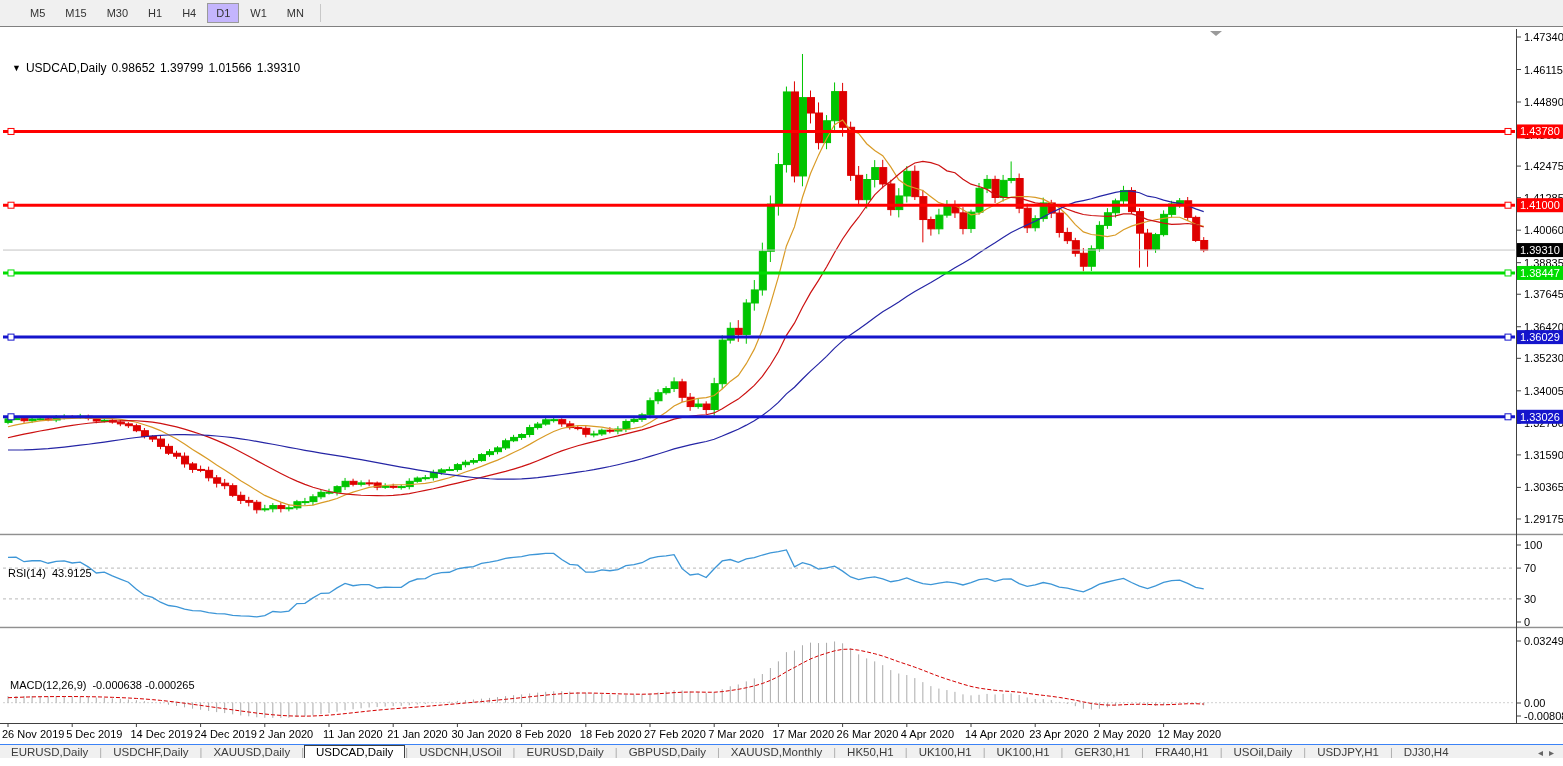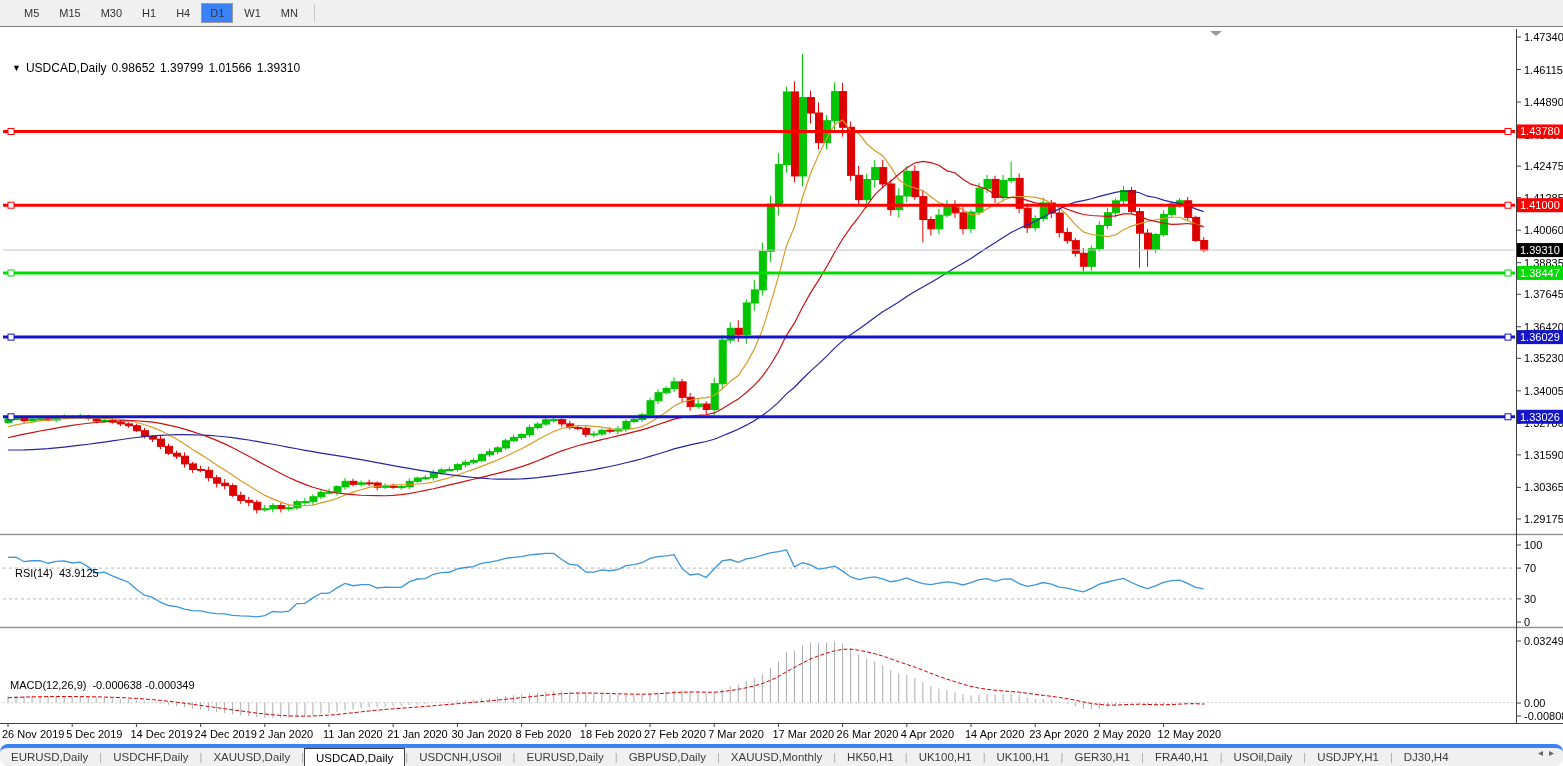"M5" .toolbar { padding-left: 14px -> 20px }
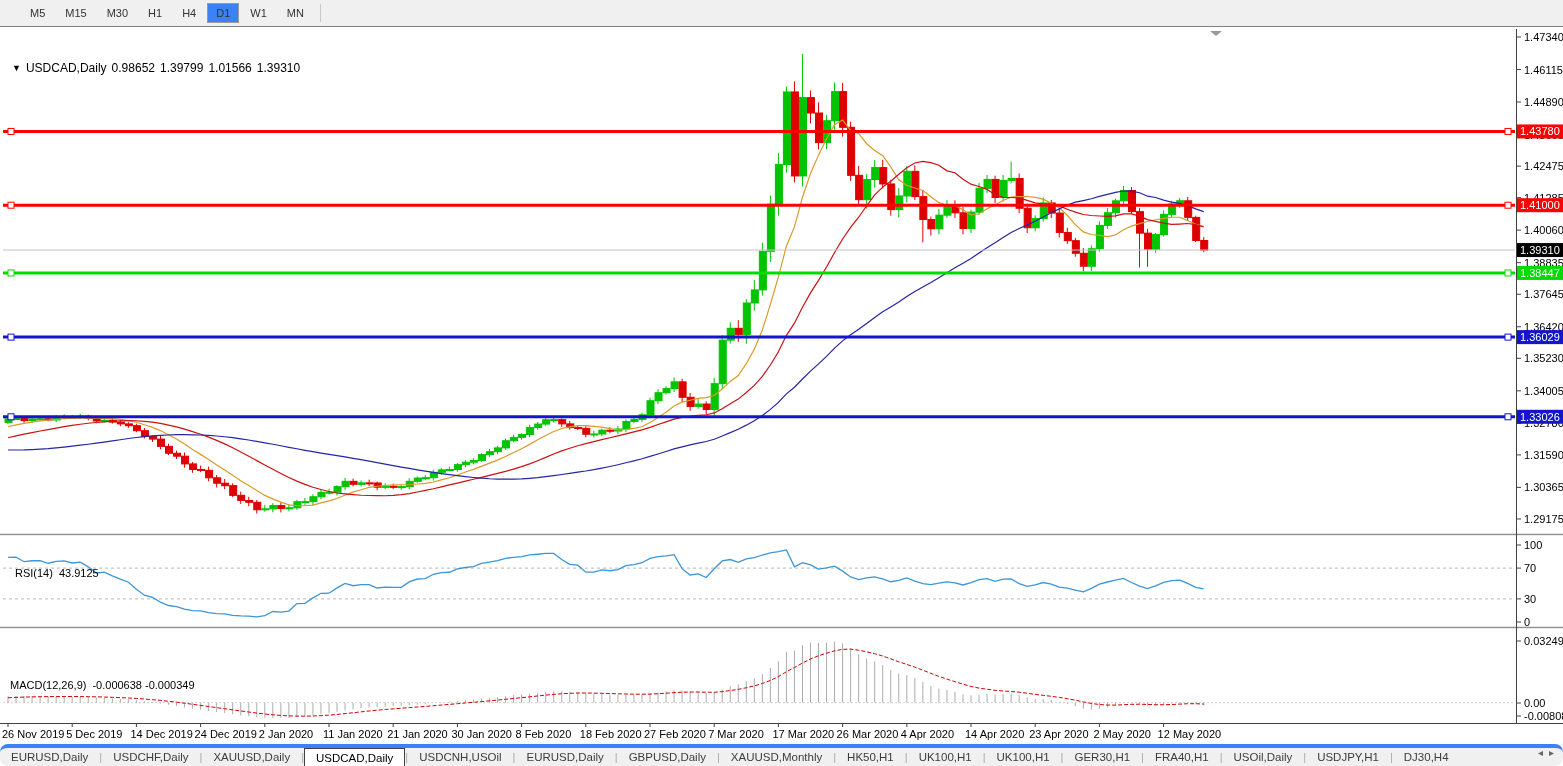"D1" .tfbtn.active { background: #3b82f6 -> #c4b5fd }
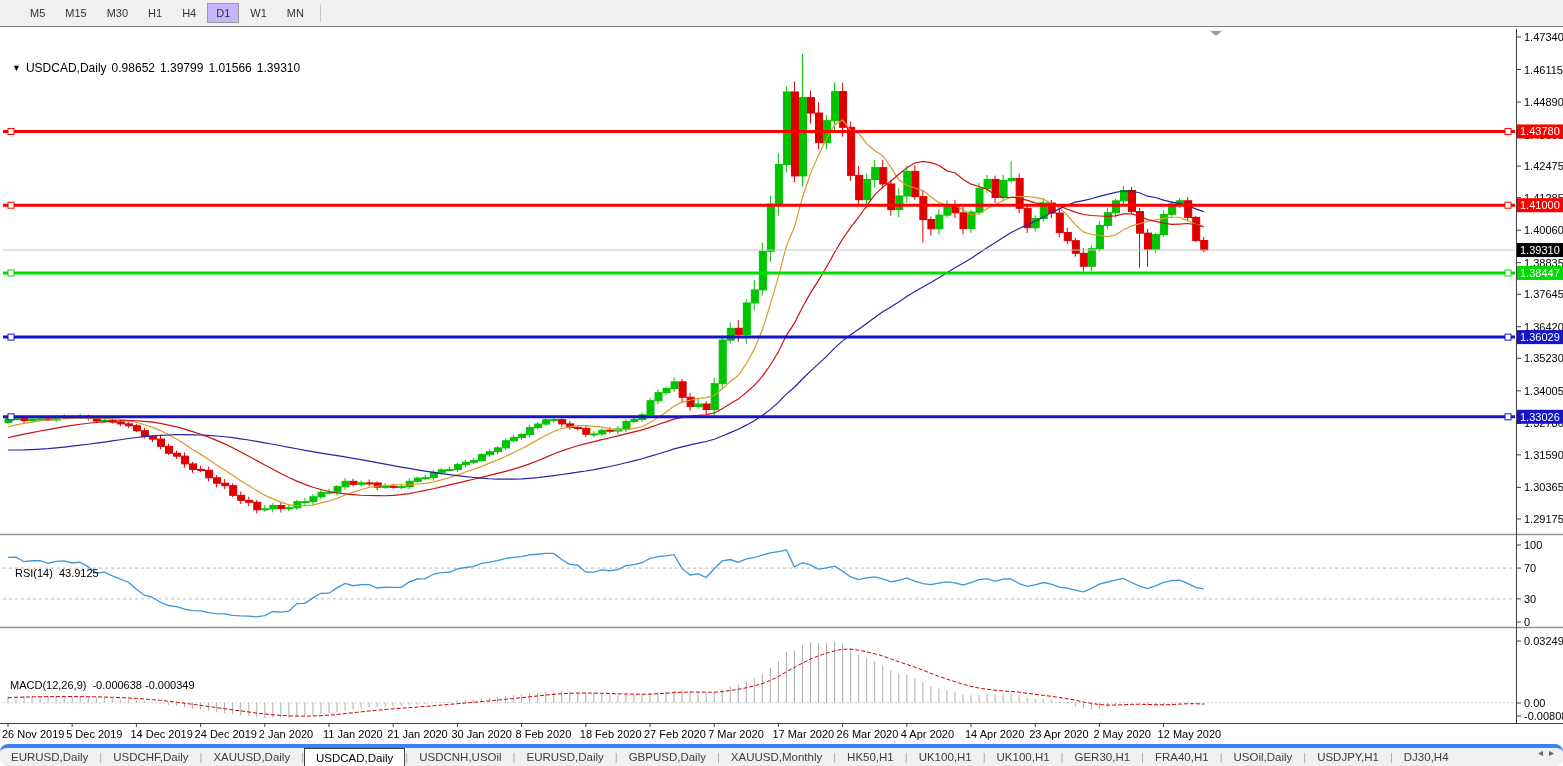"RSI(14)" .rsi-label { left: 13px -> 6px }
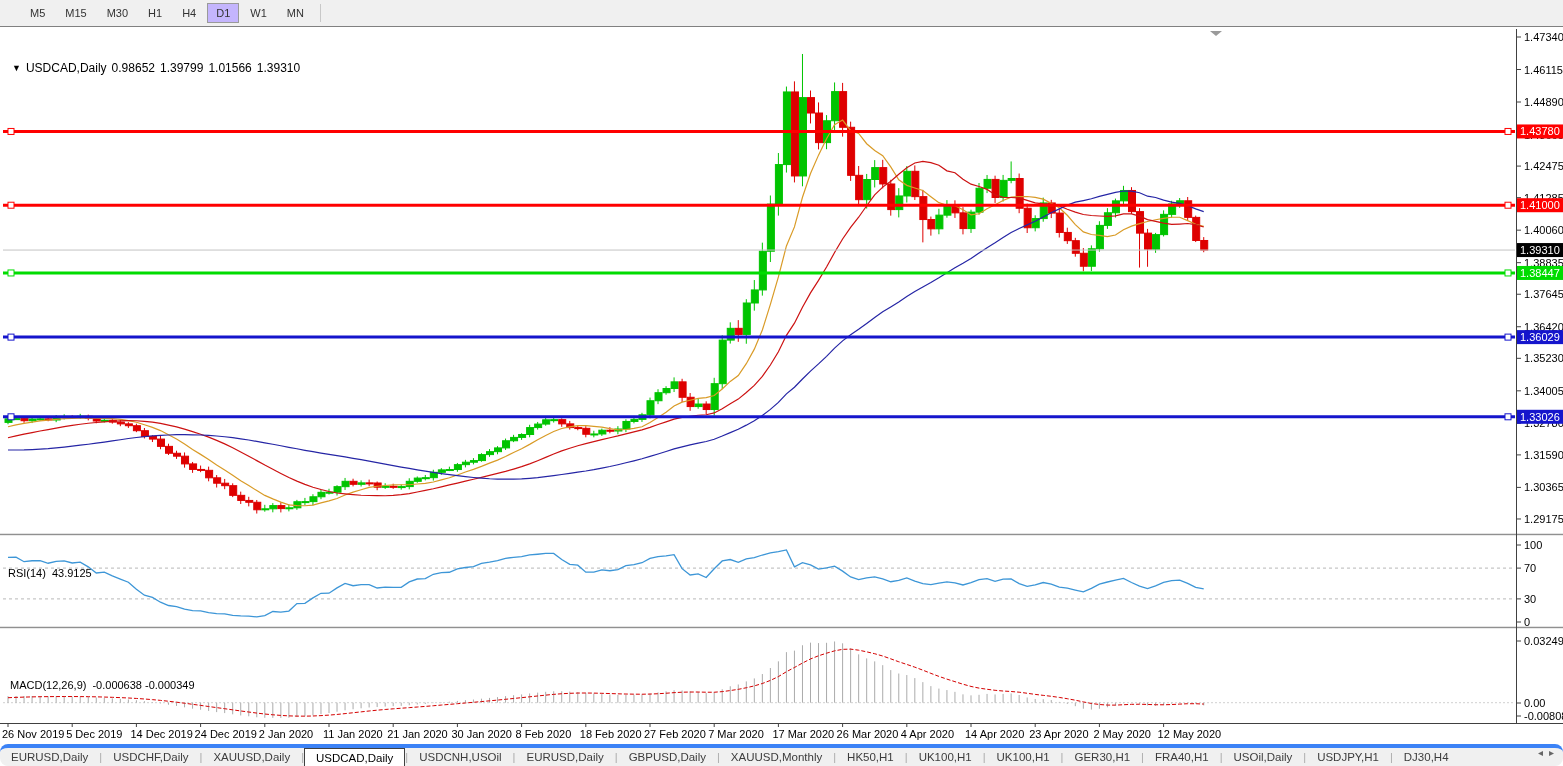"-0.000638 -0.000349" span { text: -0.000349 -> -0.000265 }
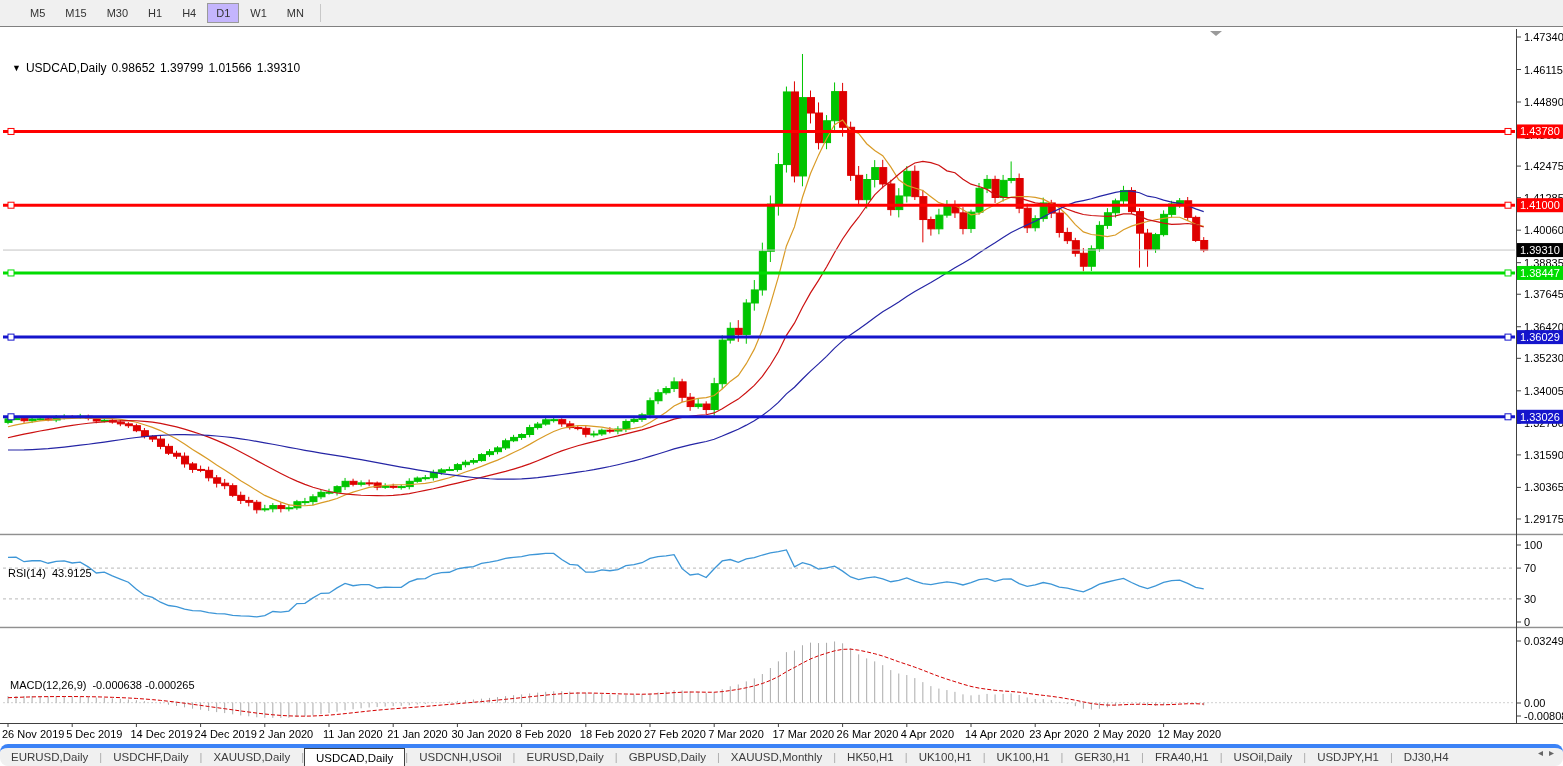"EURUSD,Daily" .tabbar { border-radius: 8px -> none; border-top: 4px solid #3b82f6 -> 1px solid #3b82f6; height: 22px -> 14px }
